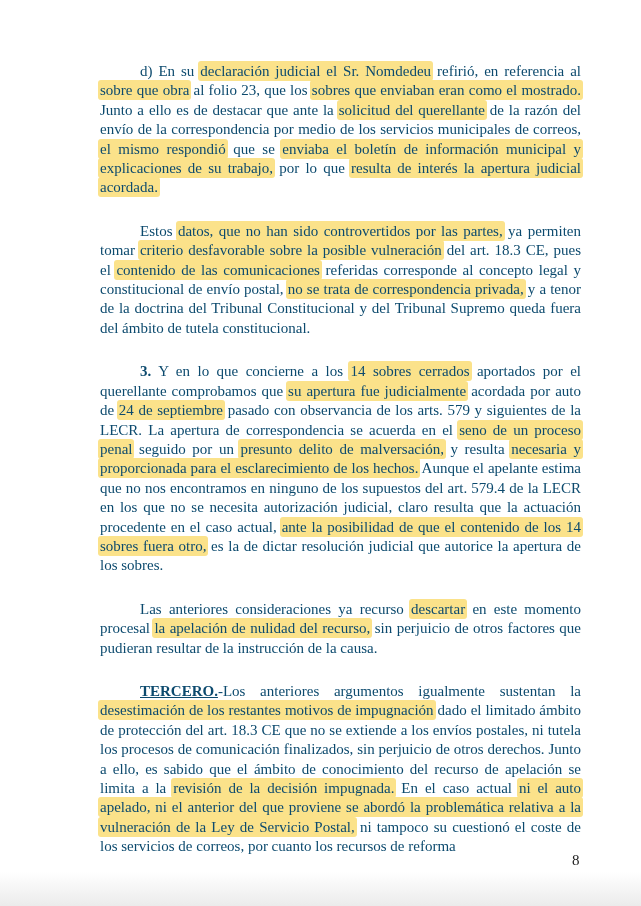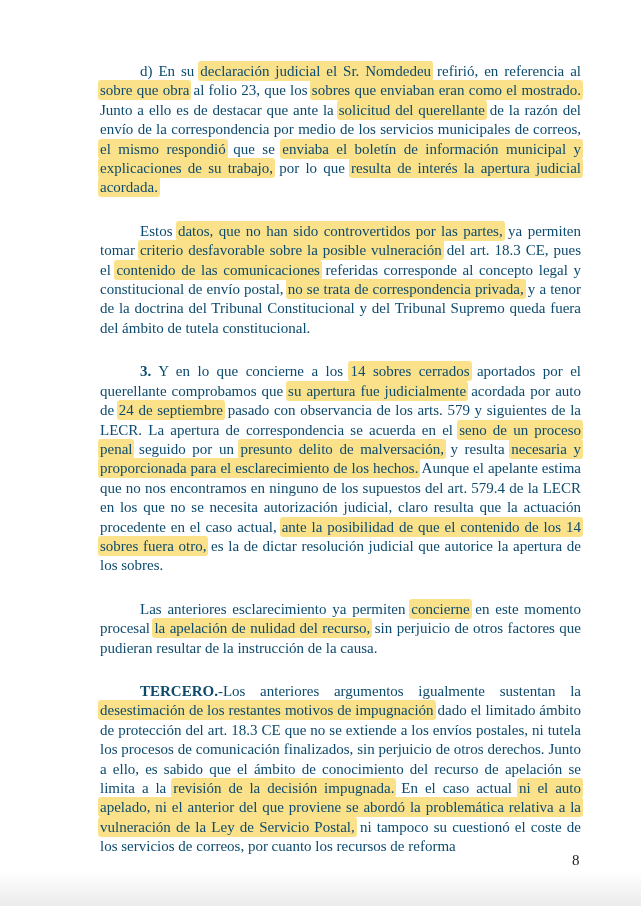"Las anteriores esclarecimiento ya" span { text: esclarecimiento ya permiten -> consideraciones ya recurso }
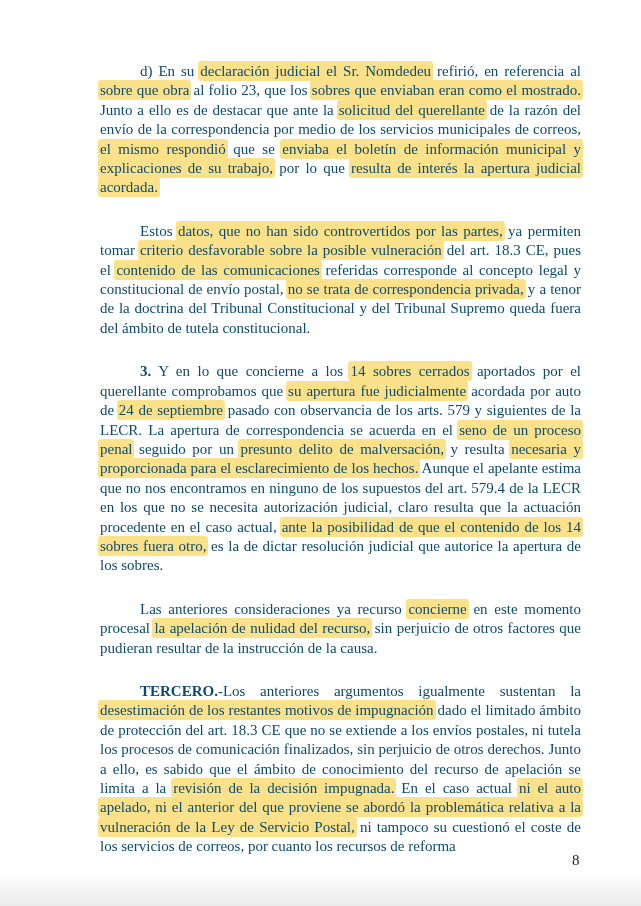"concierne" span.hl { text: concierne -> descartar }
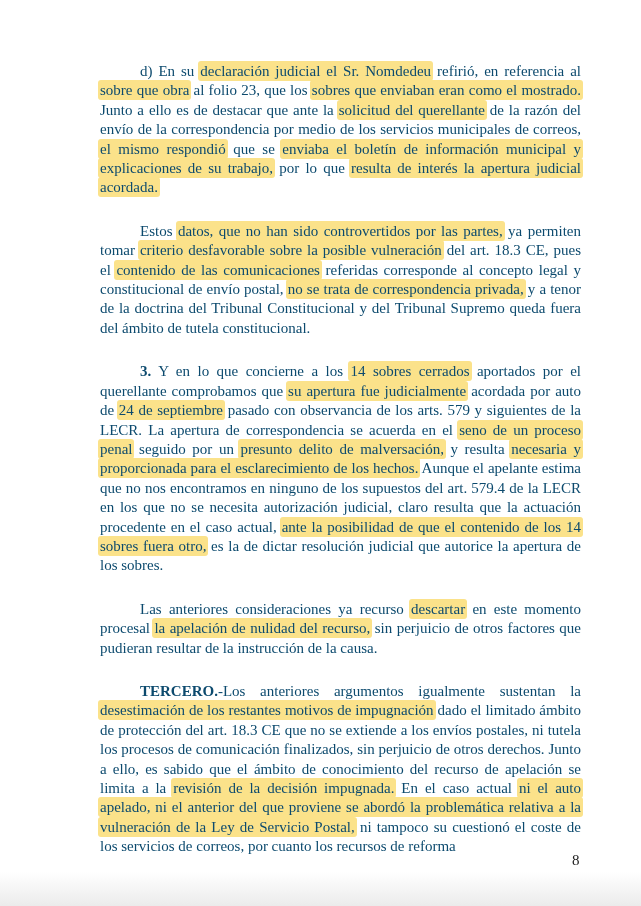"TERCERO." .u { text-decoration: none -> underline }
